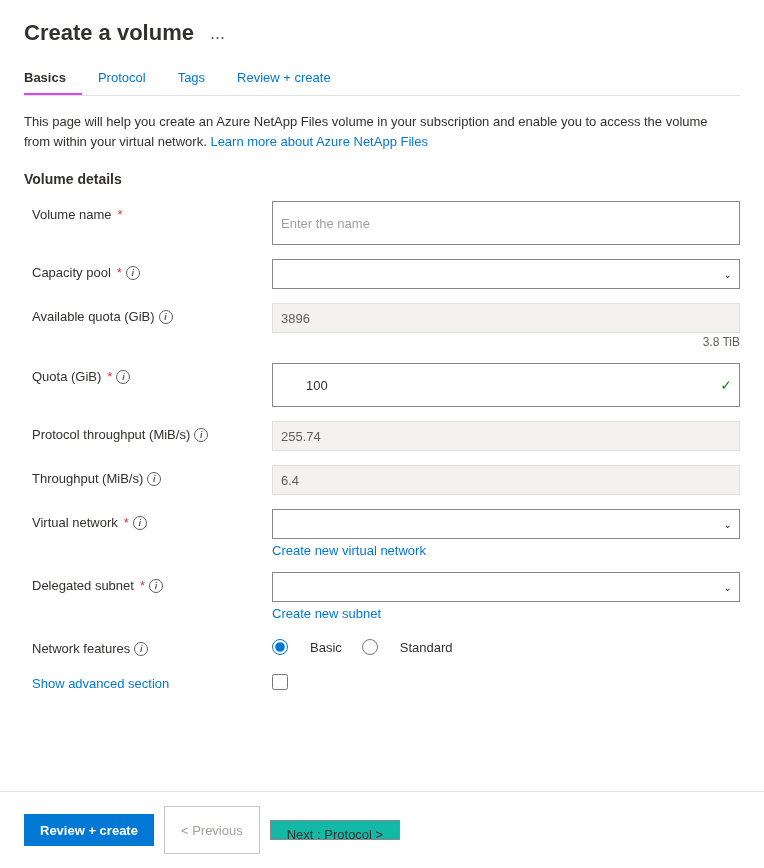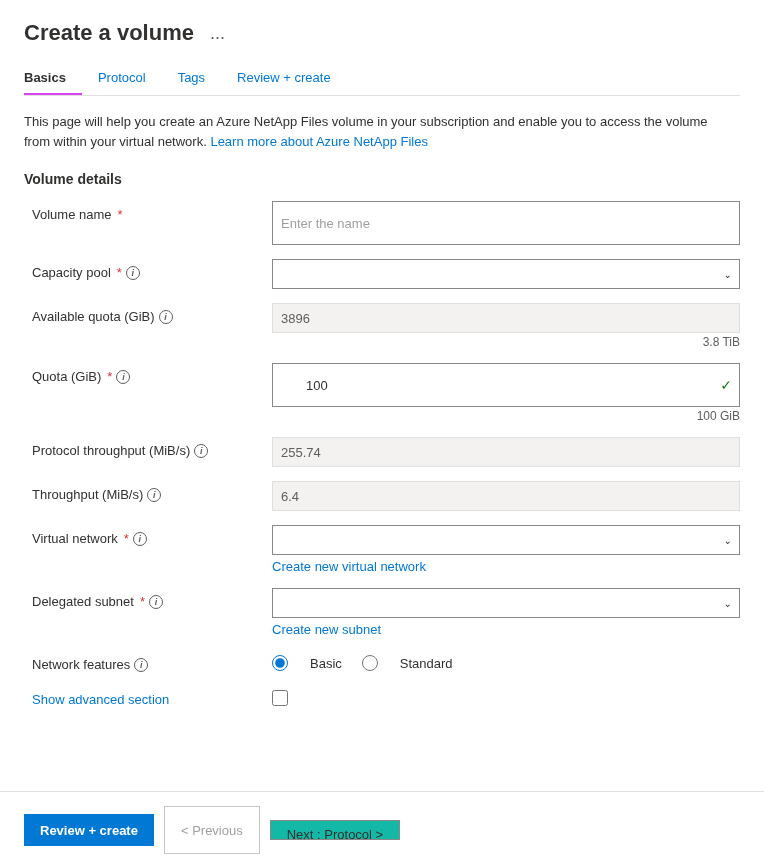"100 GiB" div.hint-text { html: <div>100 GiB</div> -> none }
